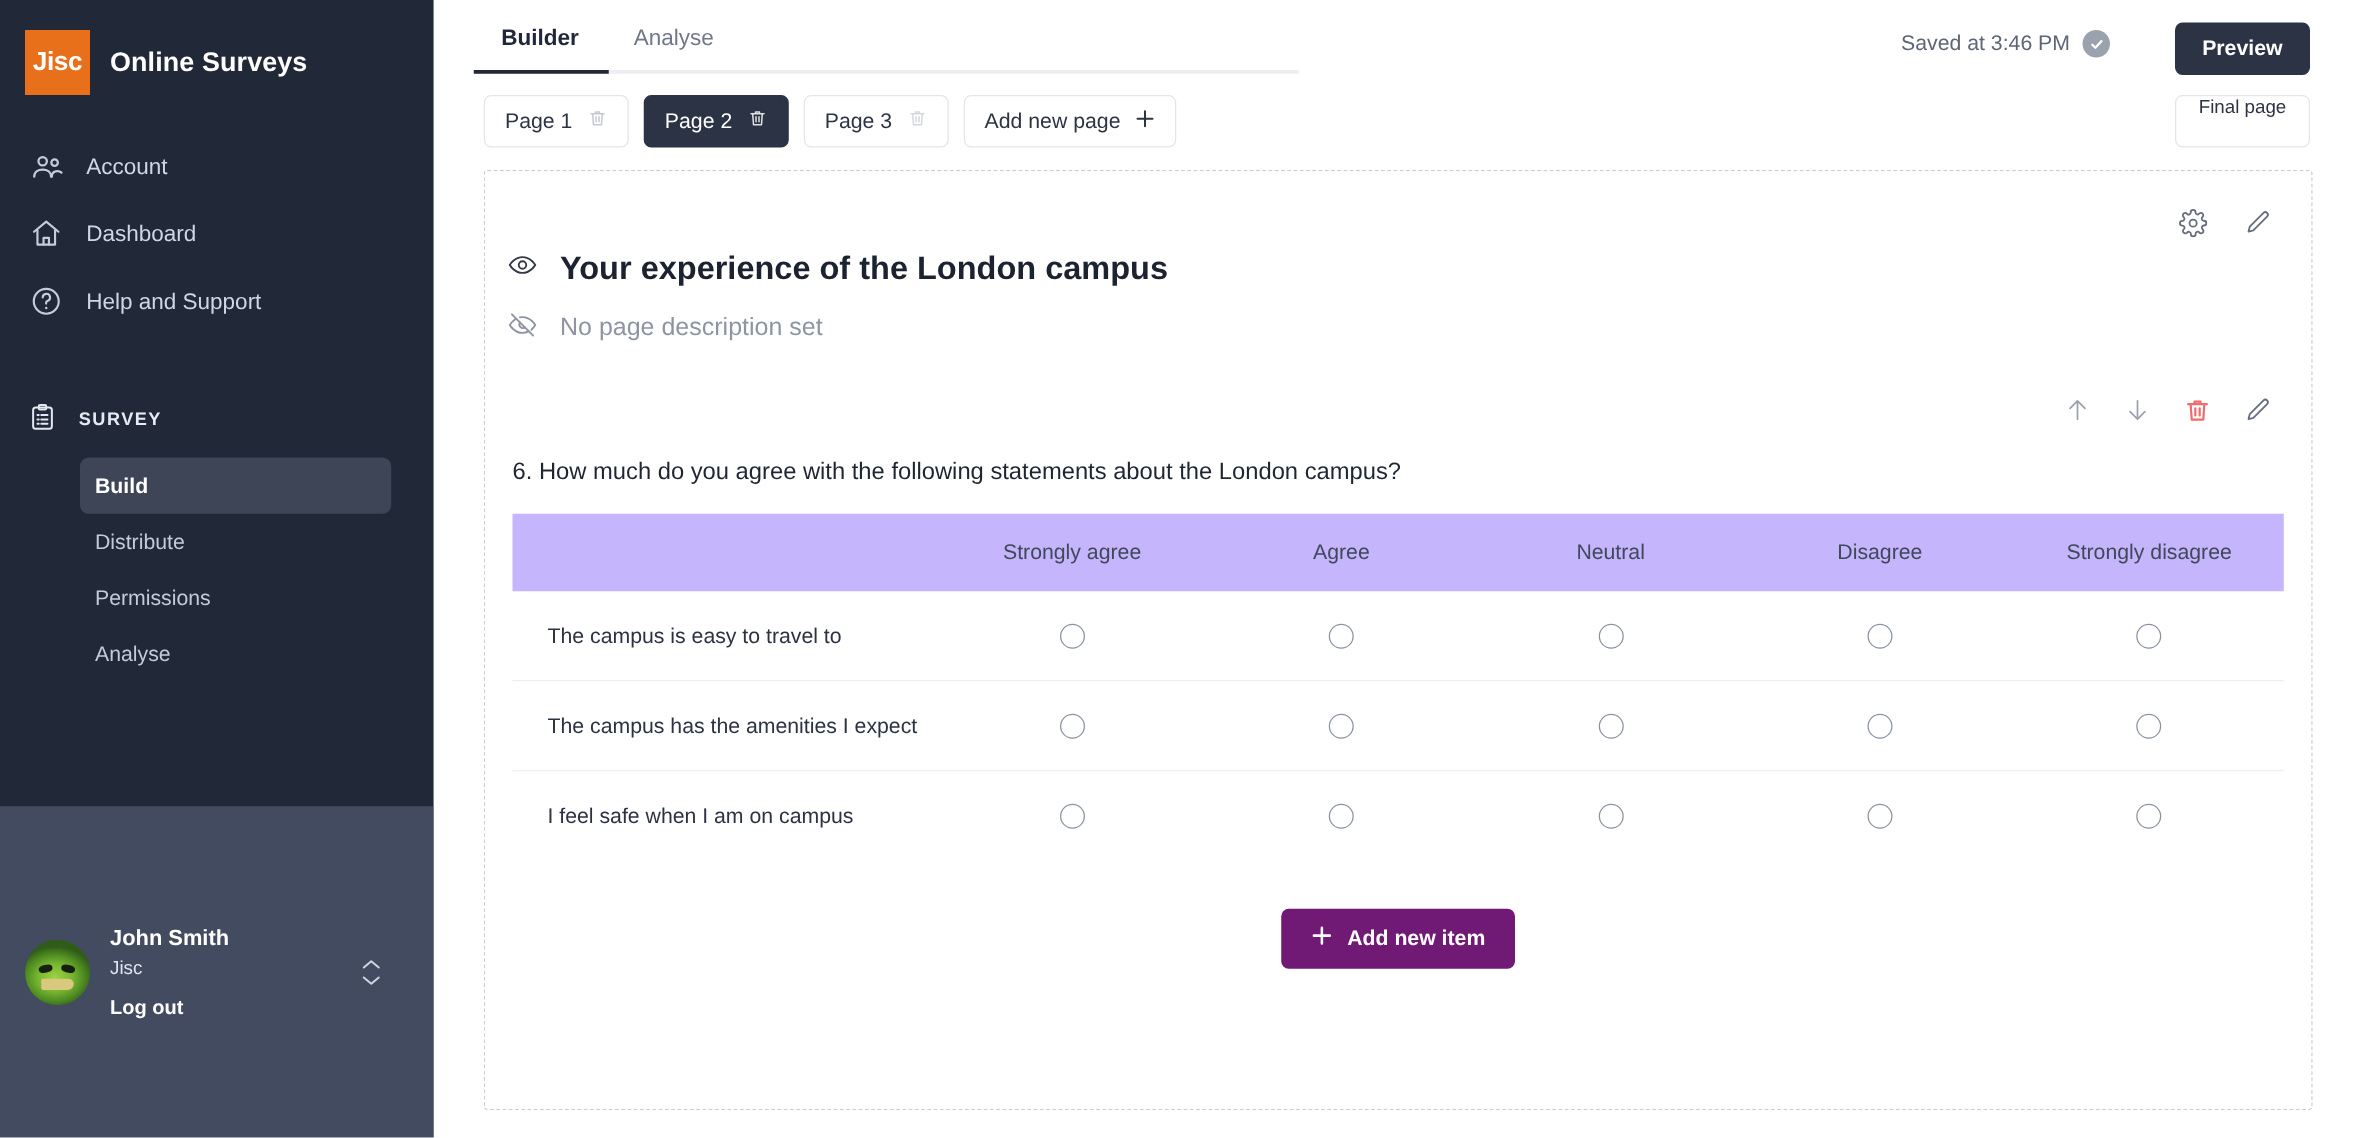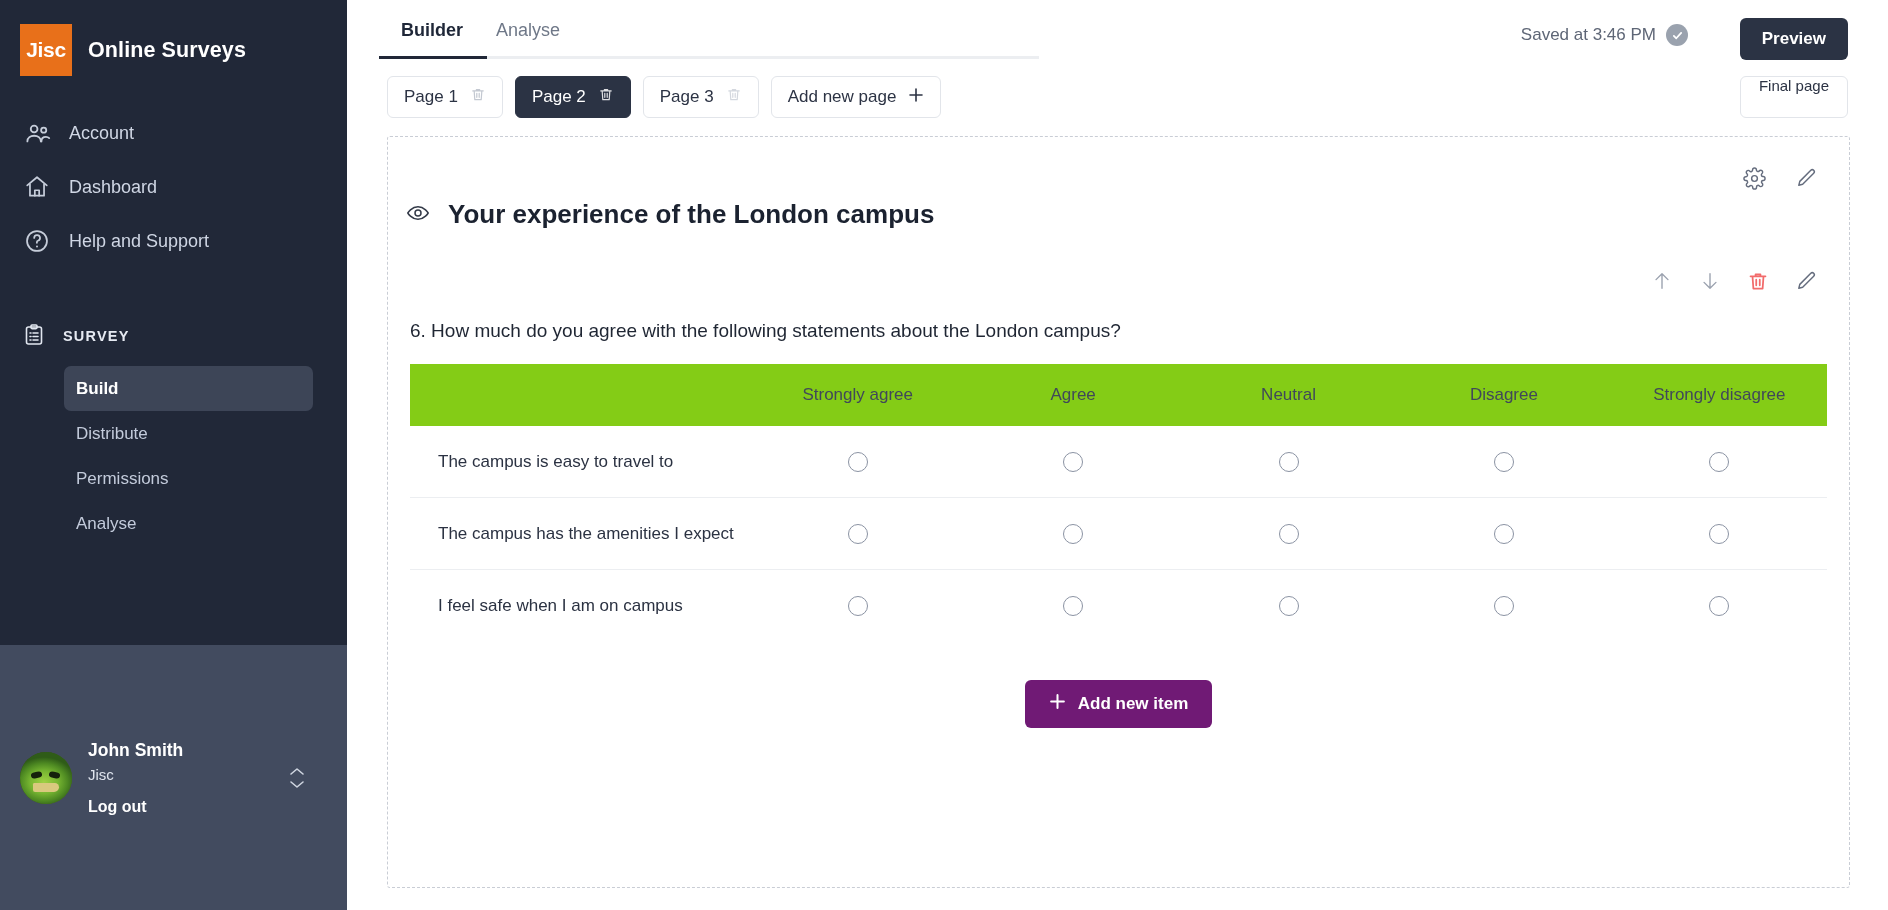"Builder" .tabs { gap: 5px -> 16px }
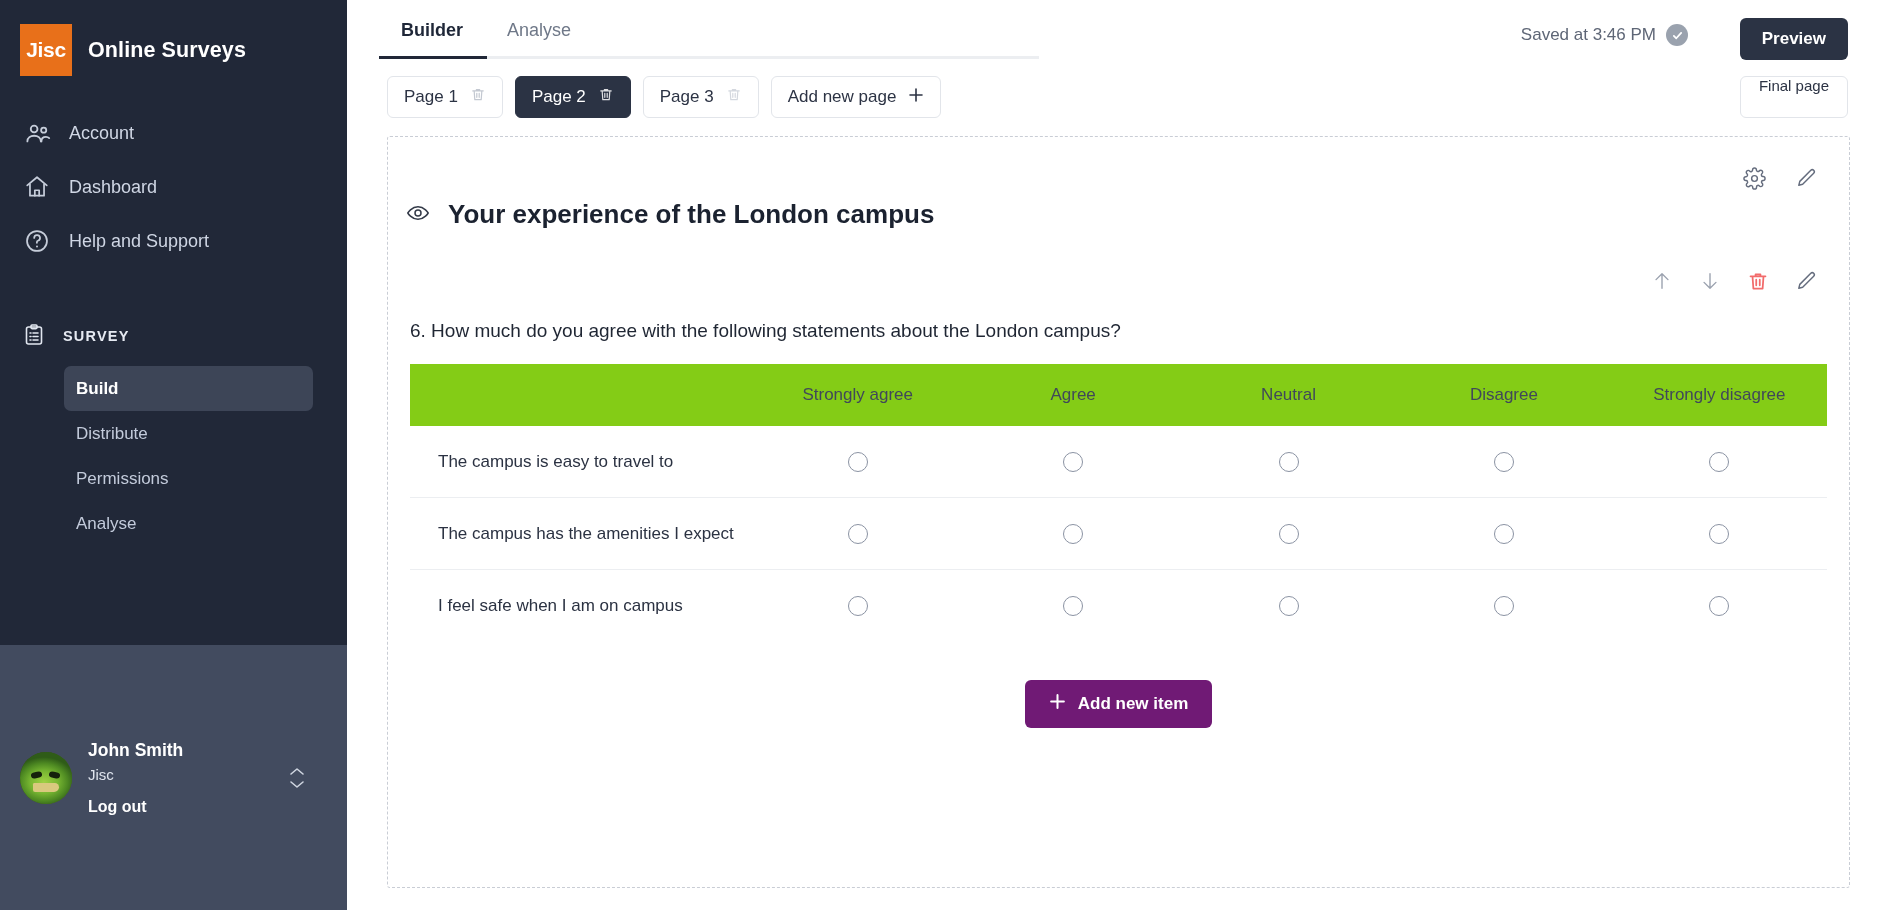"No page description set" div.page-desc-row { html: none -> <div> <span> <svg> <path></path> <path></path> <path></path> </svg> </span> <span>No page description set</span> </div> }
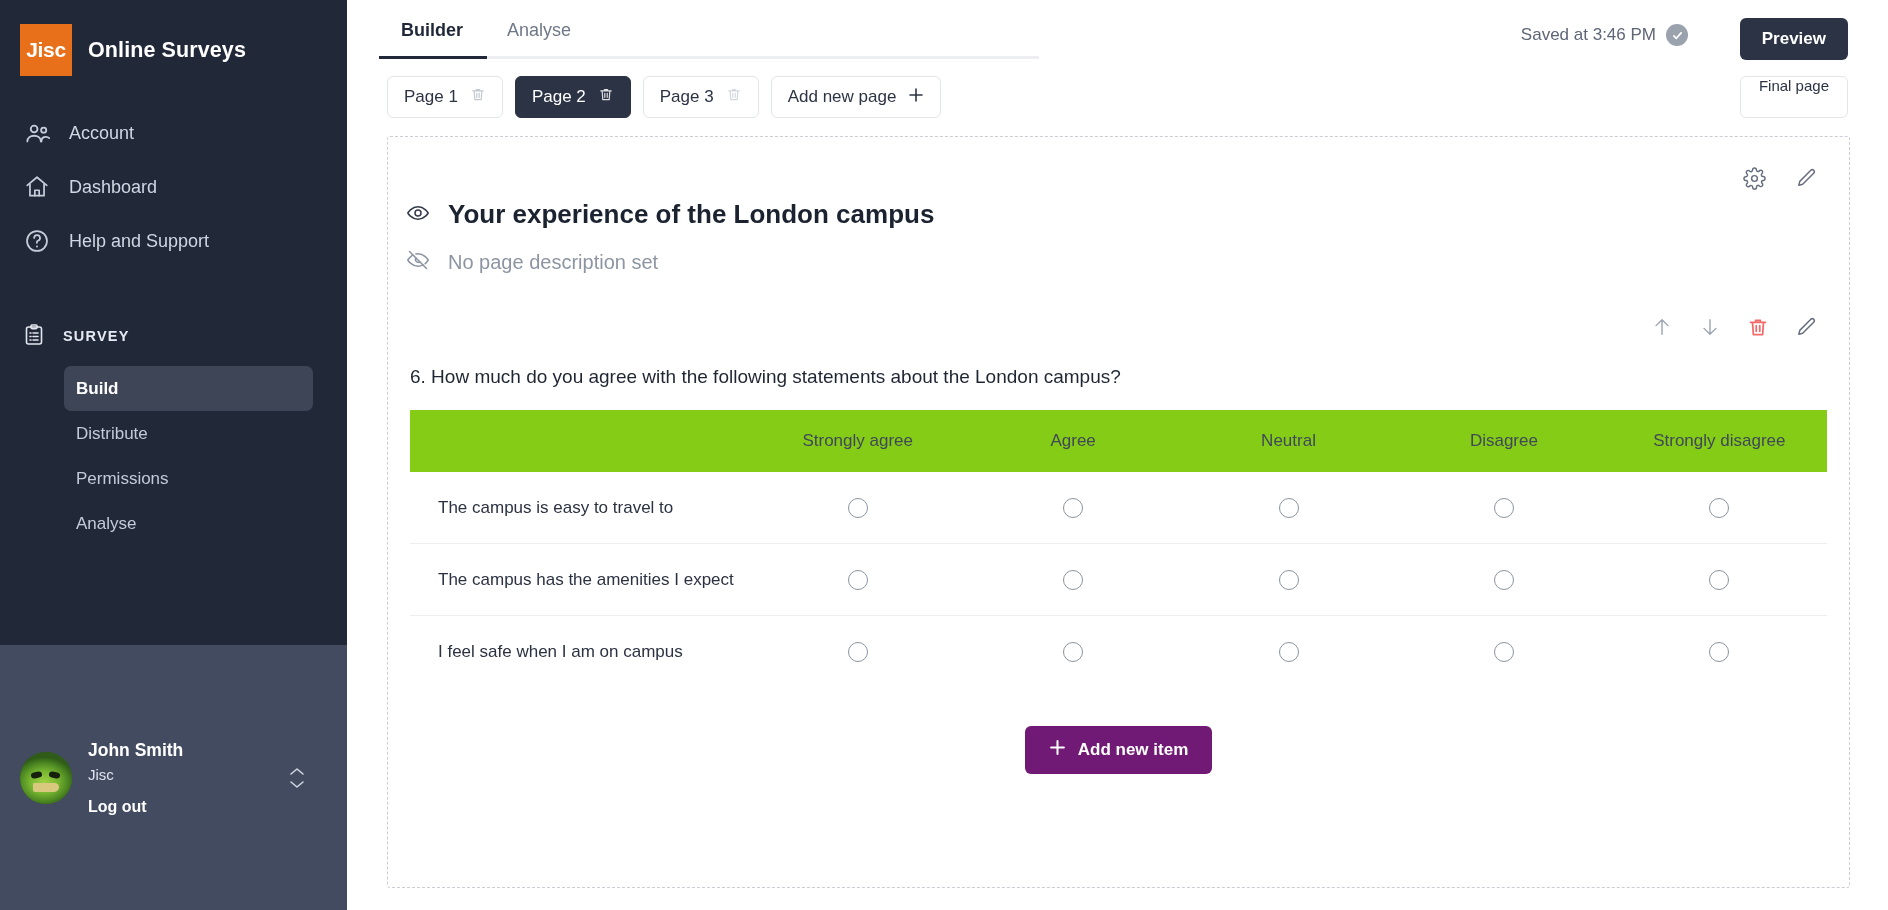"Strongly agree" .mx-head { background: #84cc16 -> #c4b5fd }
